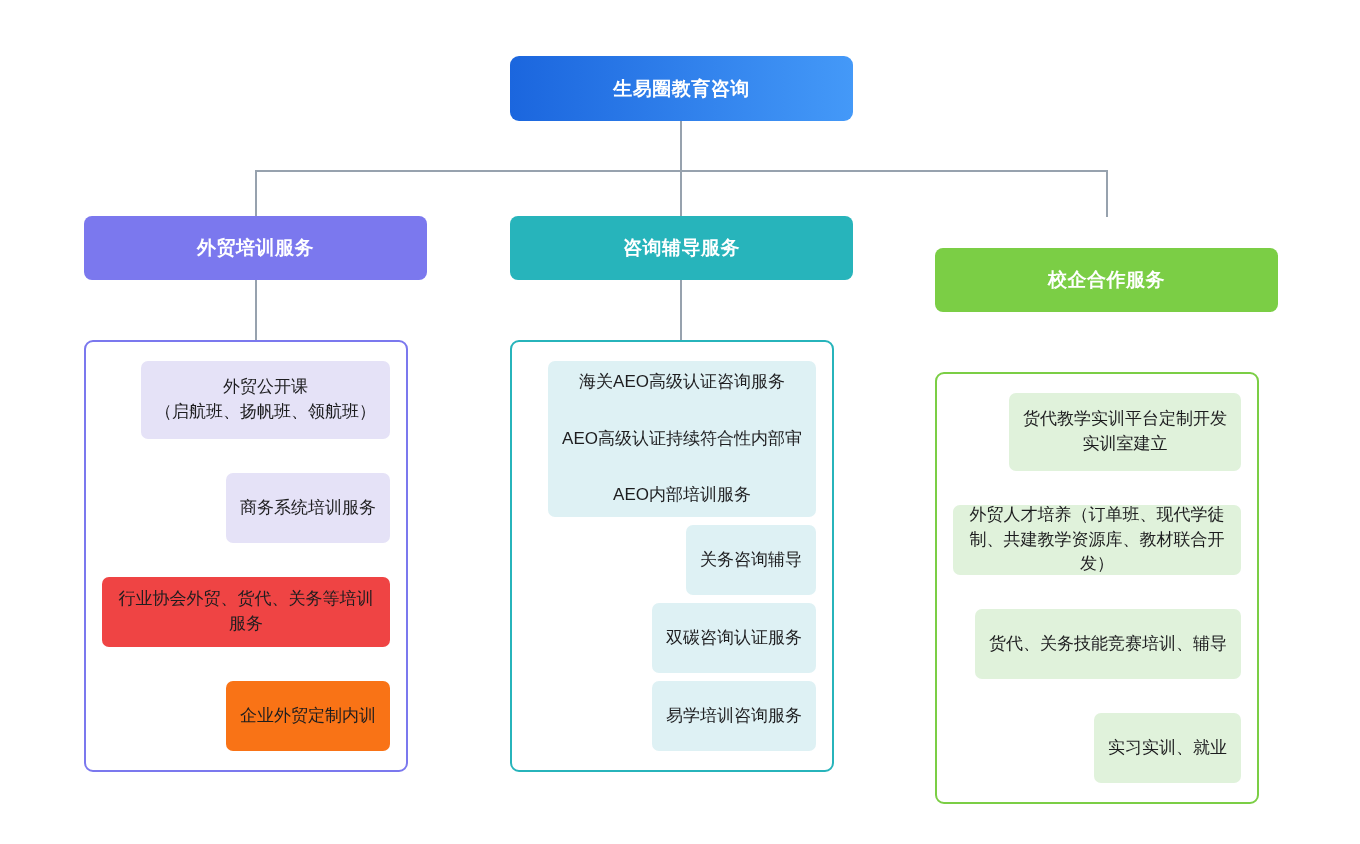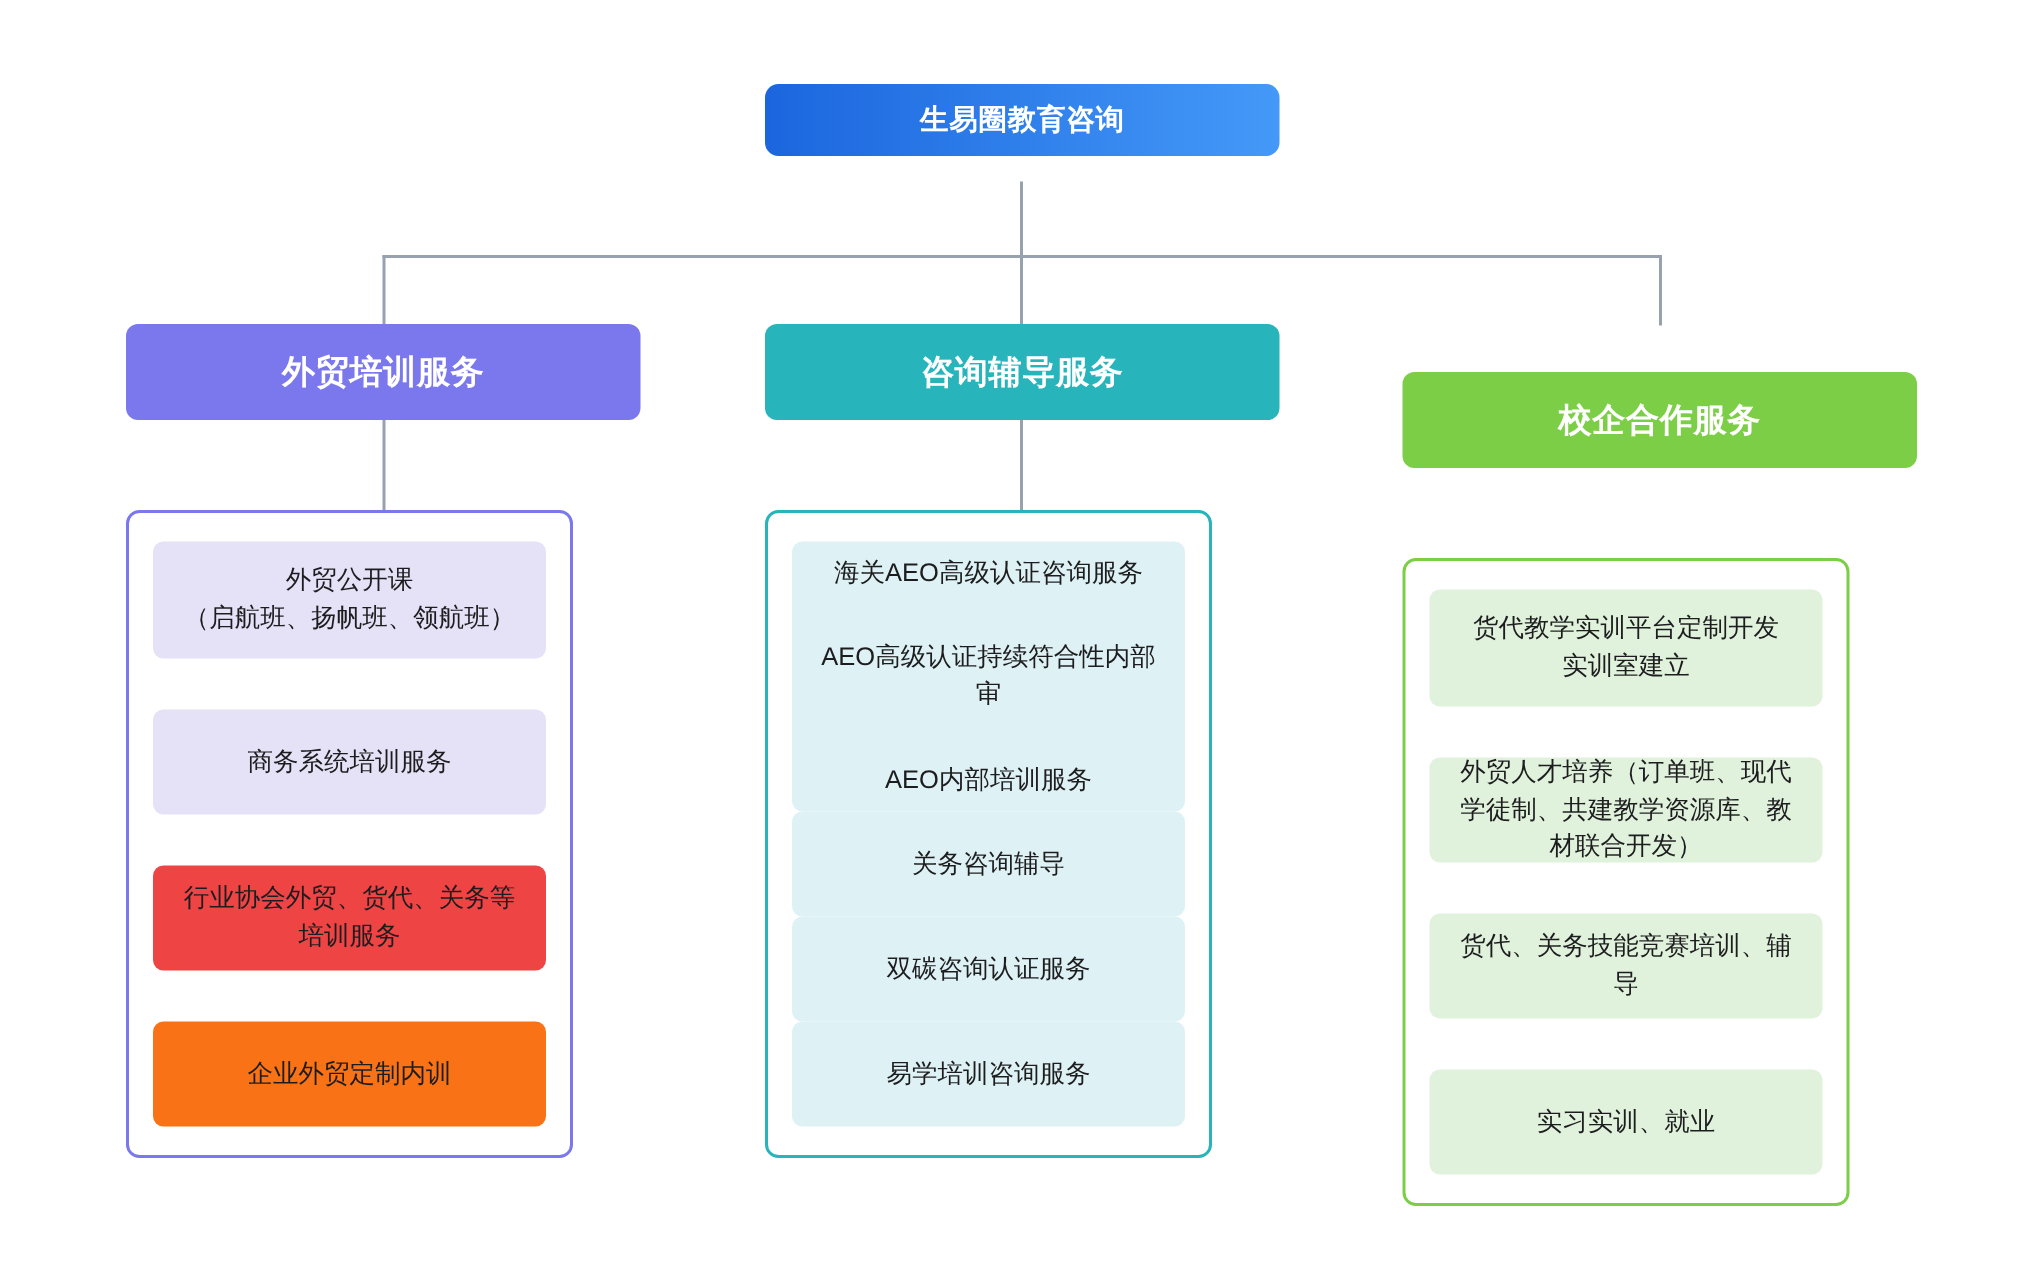"生易圈教育咨询" .root-node { height: 48px -> 65px }
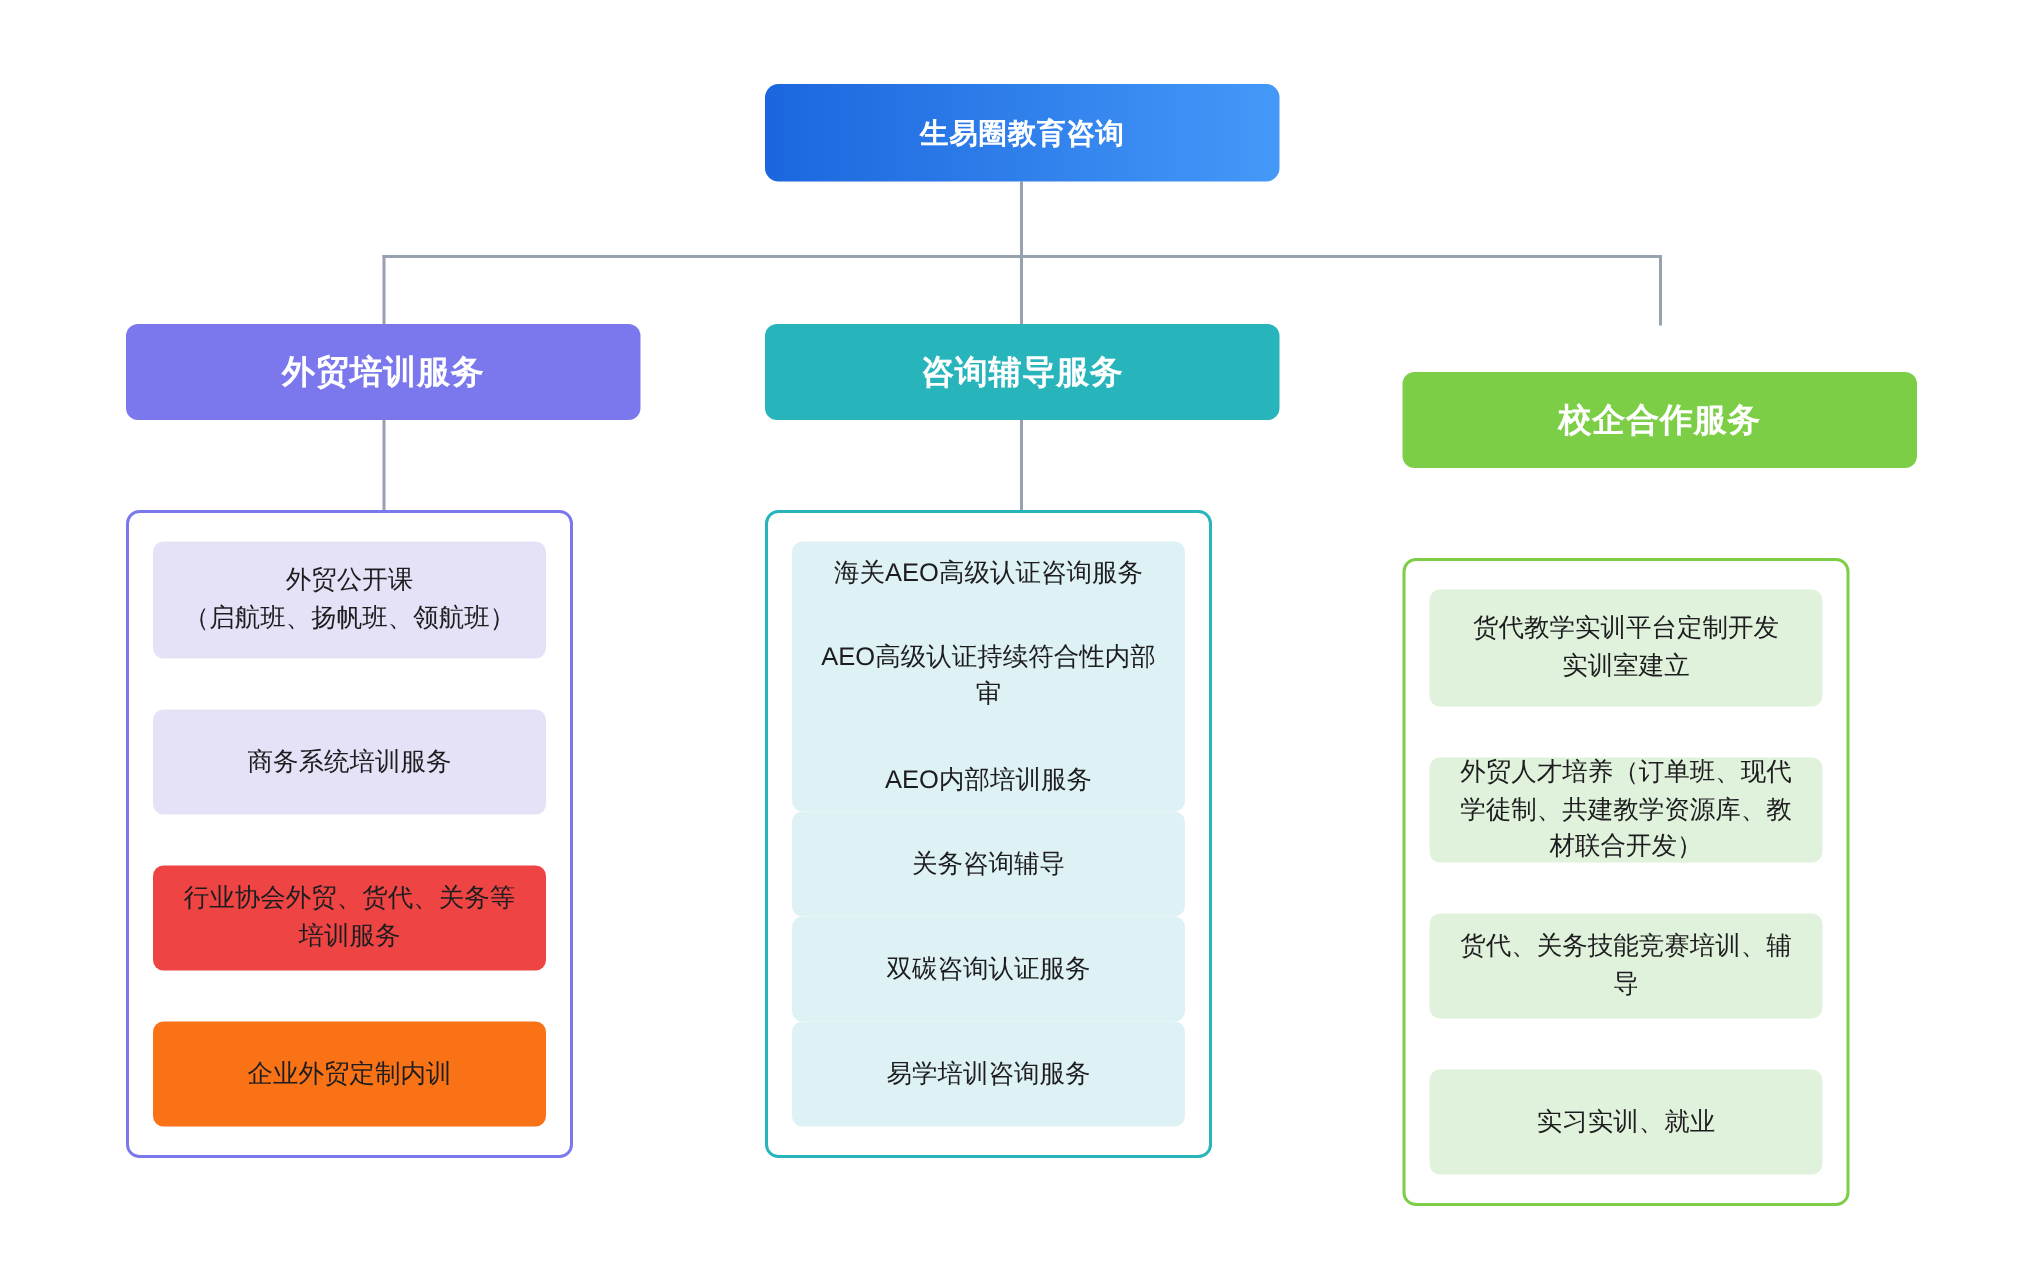"外贸培训服务" .branch-header { font-size: 22px -> 19px }
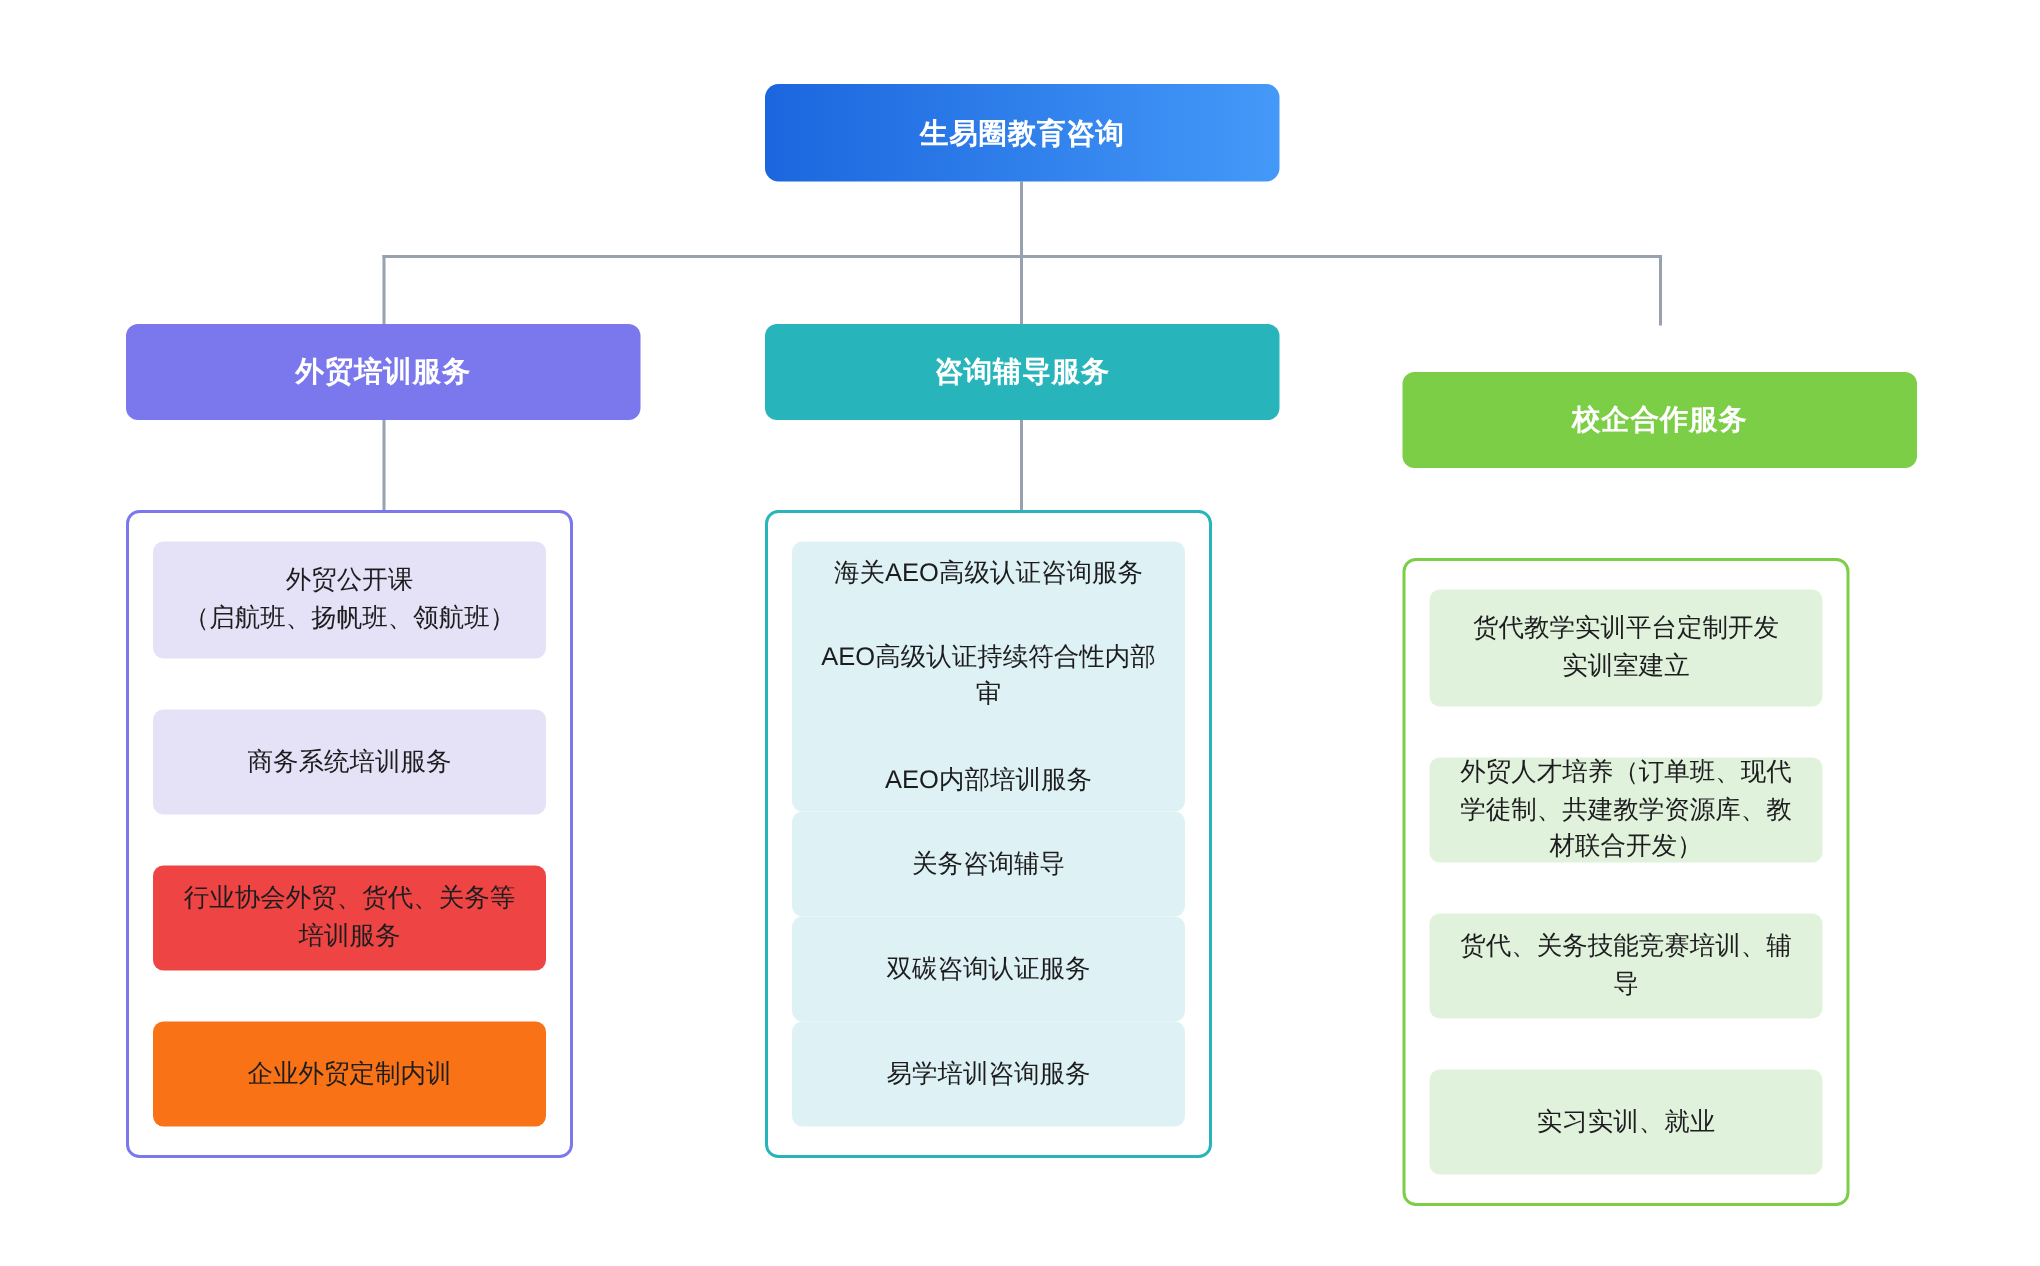"外贸公开课" .branch-container { align-items: none -> flex-end; width: 298px -> 324px }
